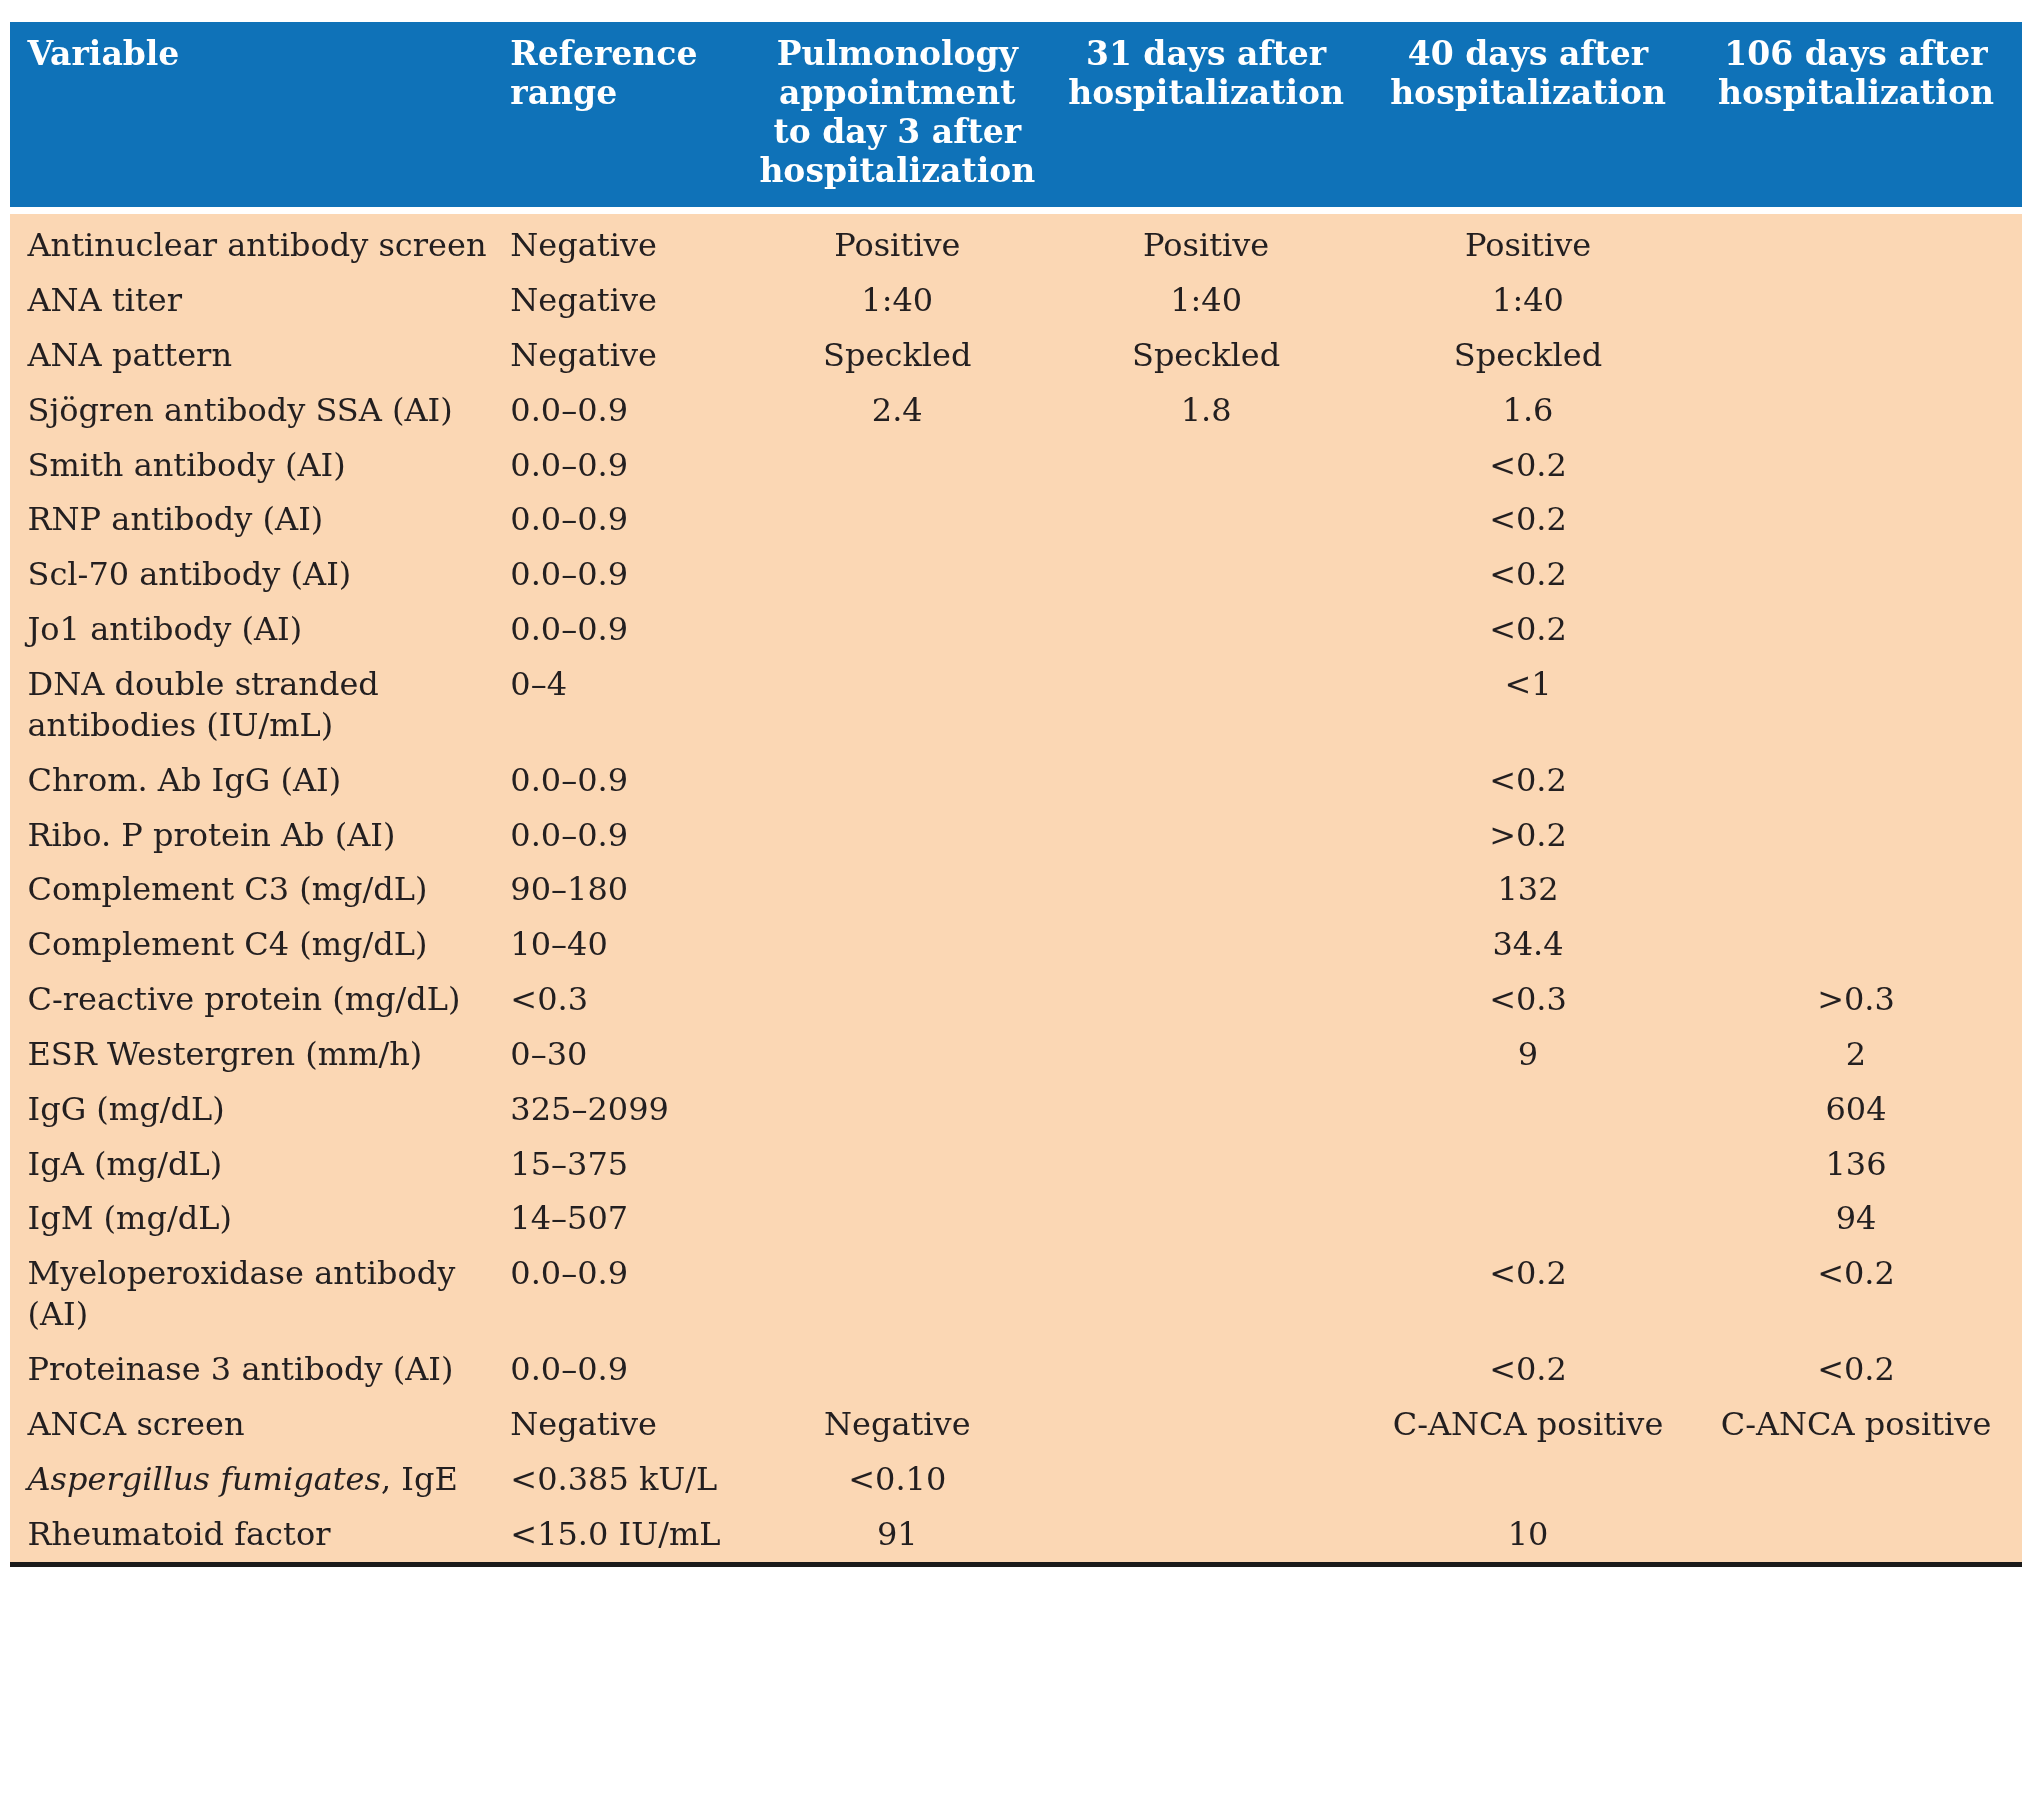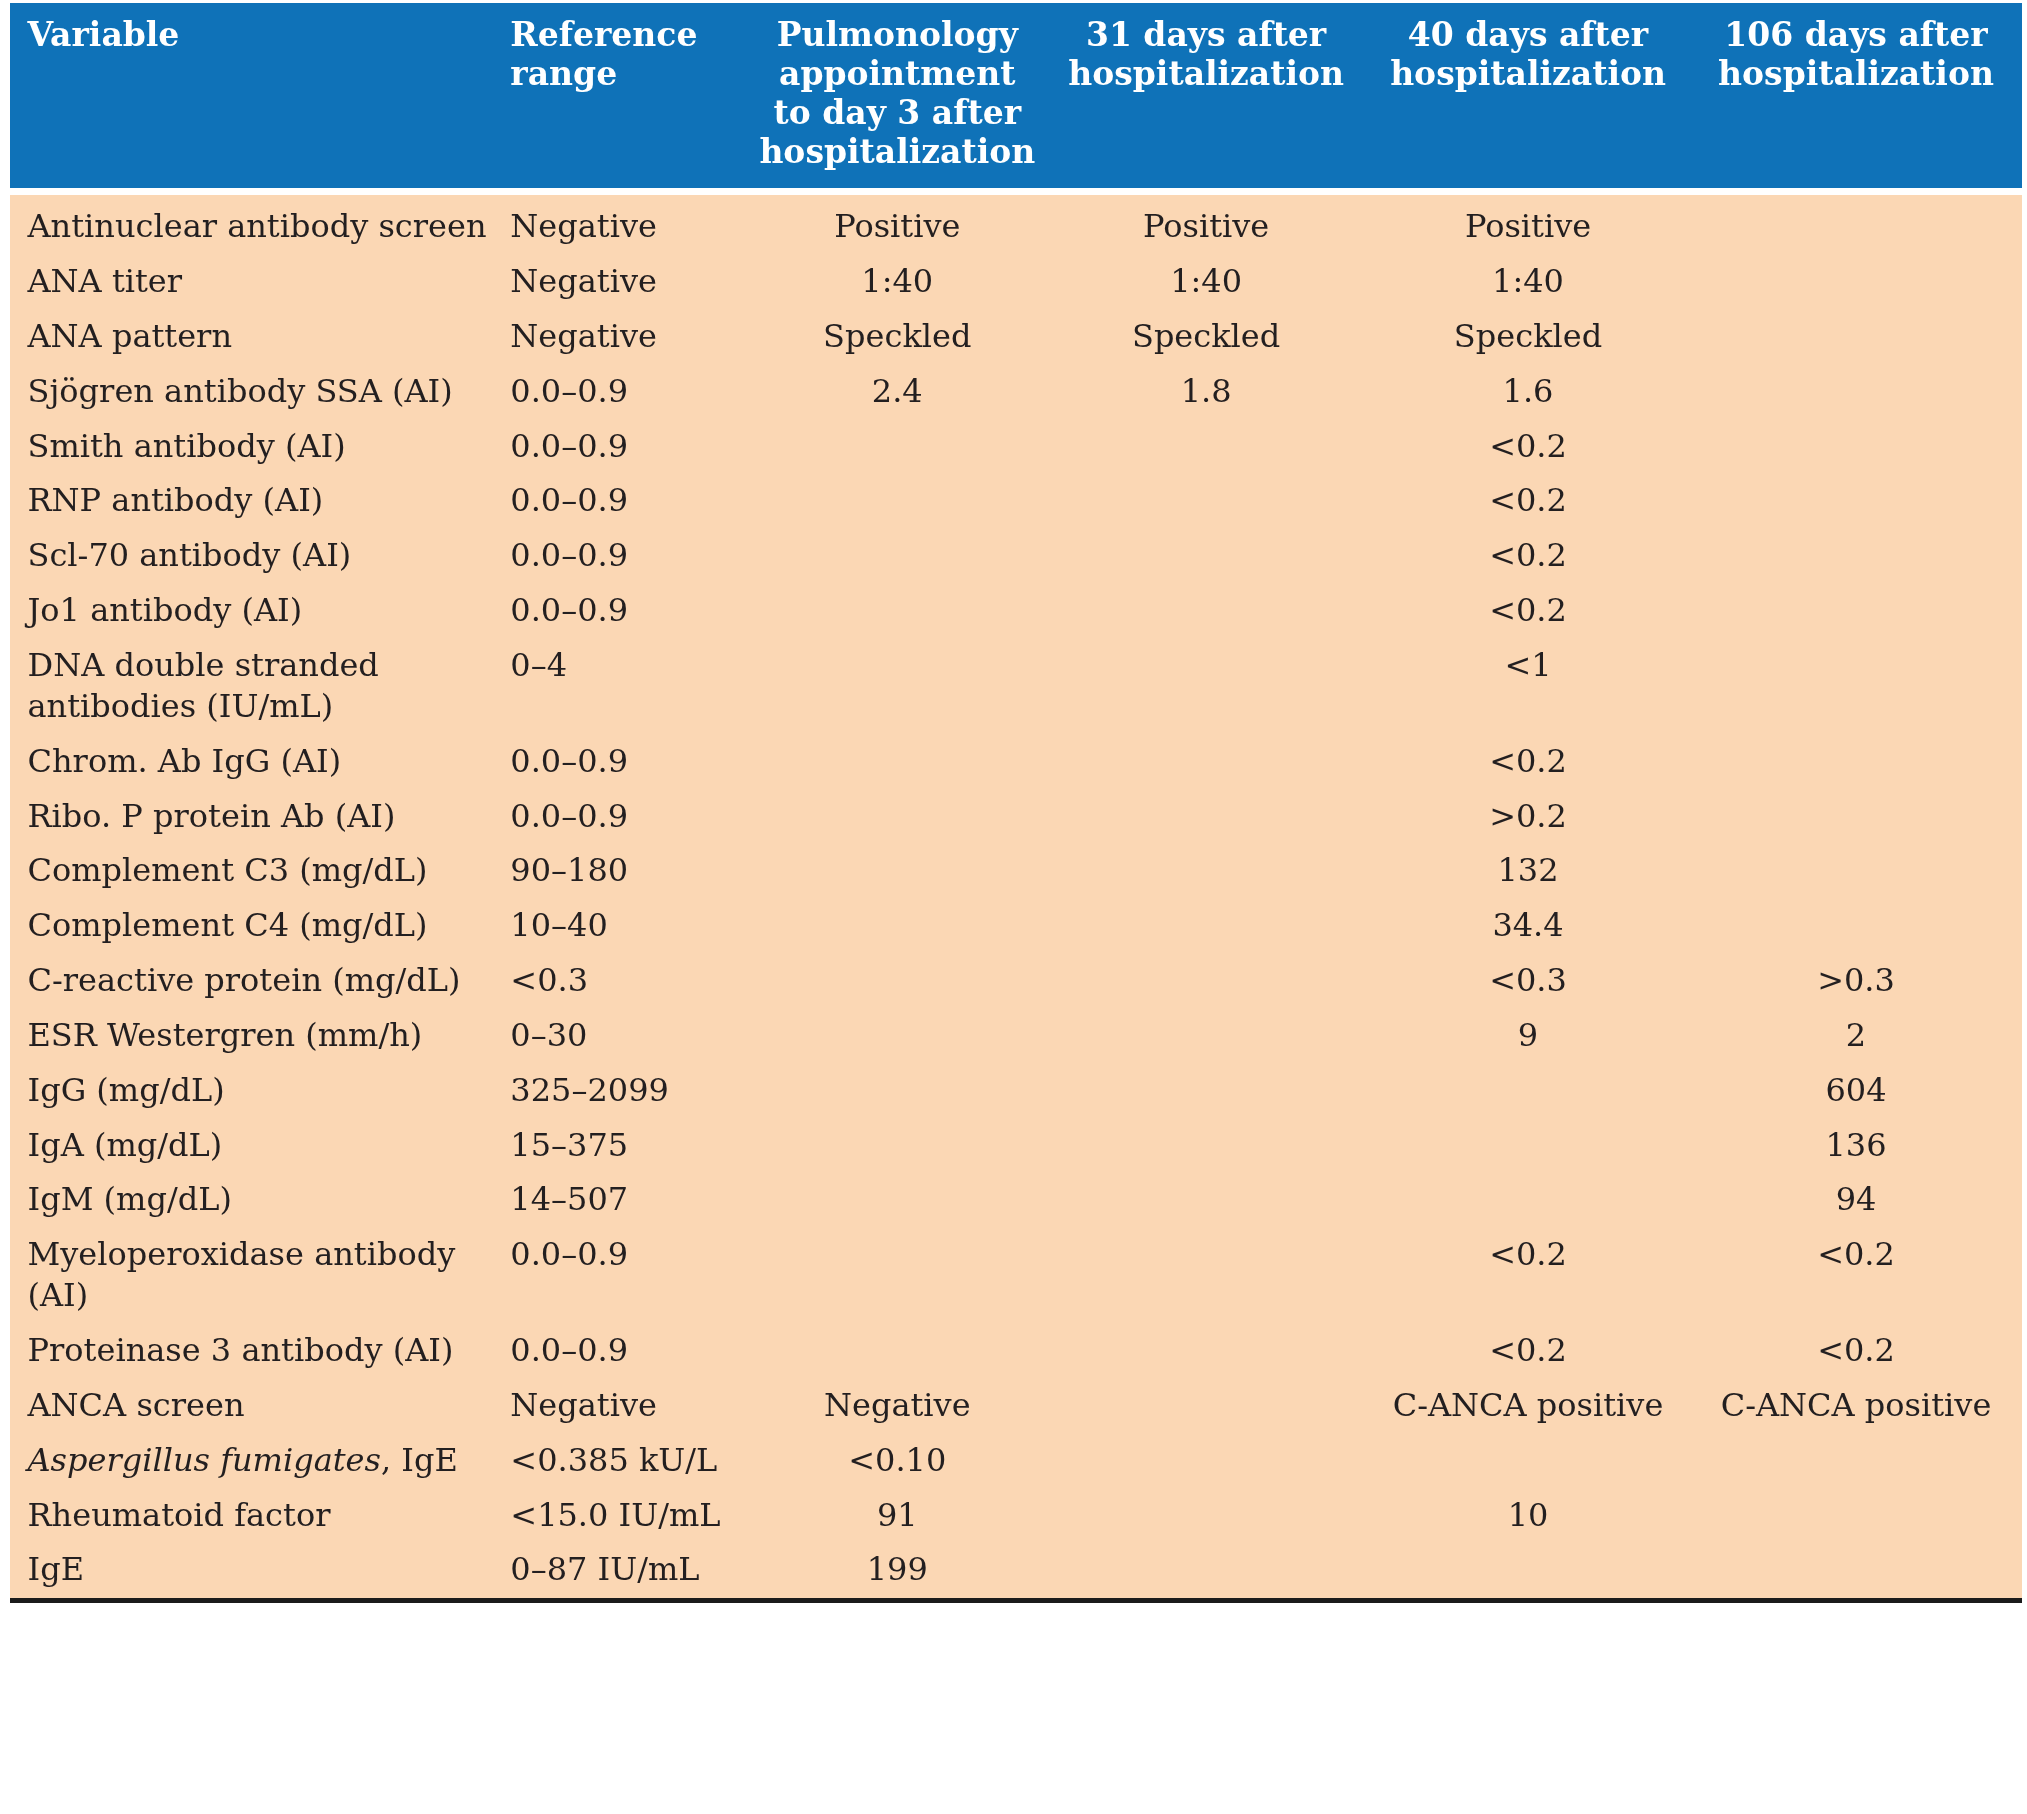"Variable" table.lab-table { margin-top: none -> 19px }
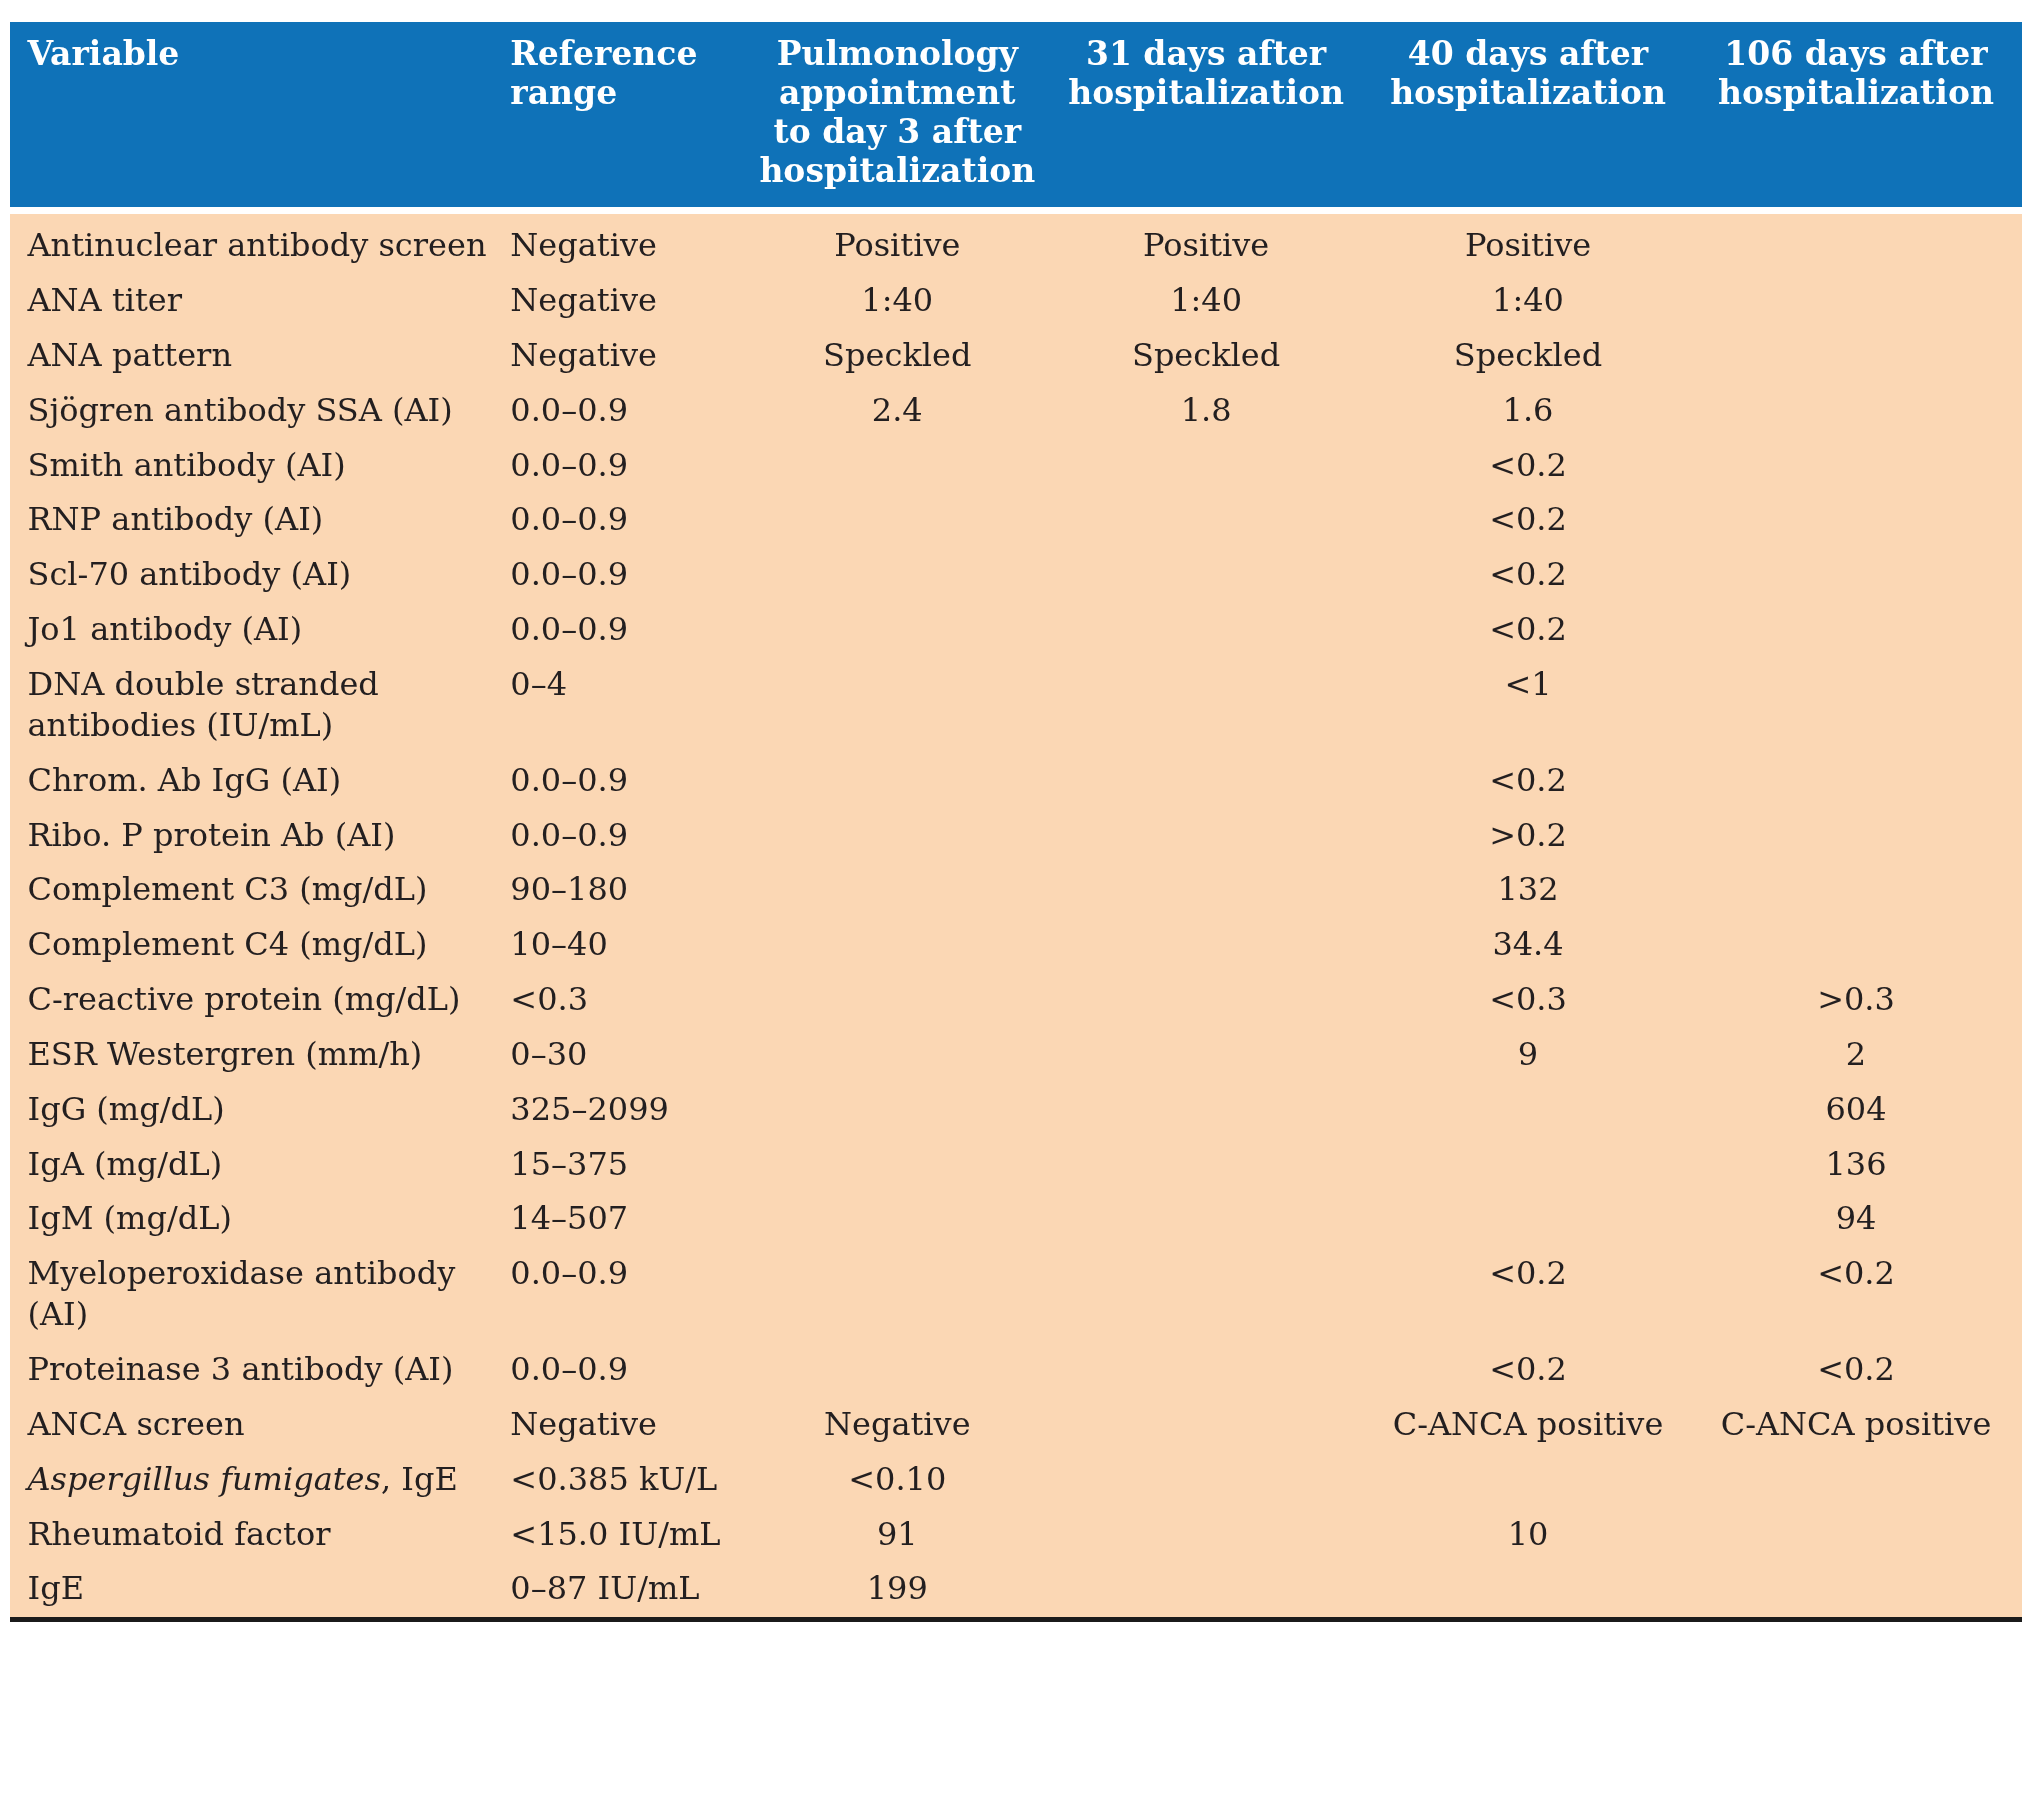"IgE" tr { html: <tr> <td>IgE</td> <td>0–87 IU/mL</td> <td>199</td> <td></td> <td></td> <td></td> </tr> -> none }
